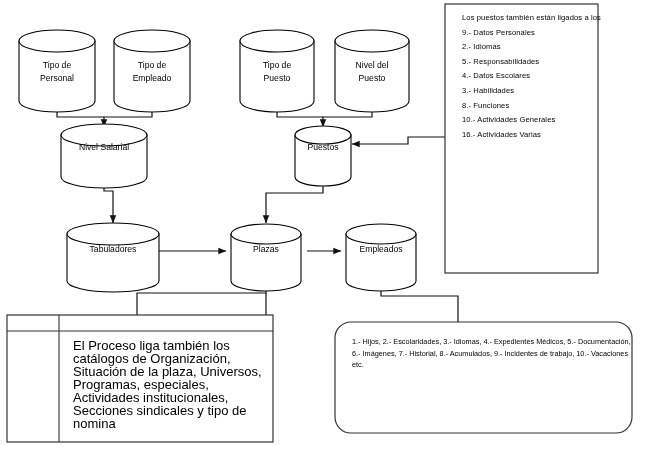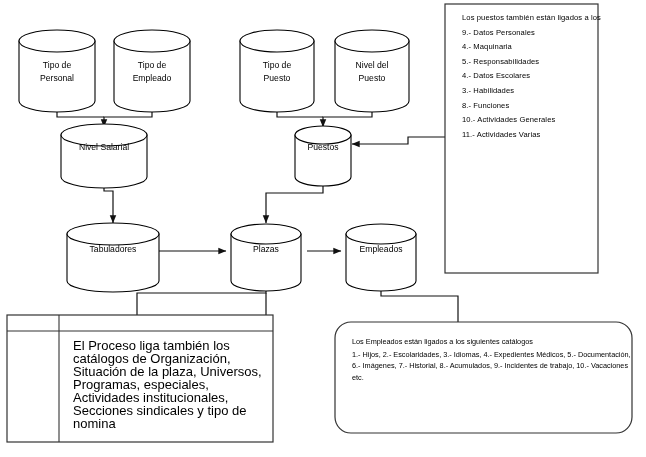"2.- Idiomas" span.itm { html: none -> <span>2.- Idiomas</span> }
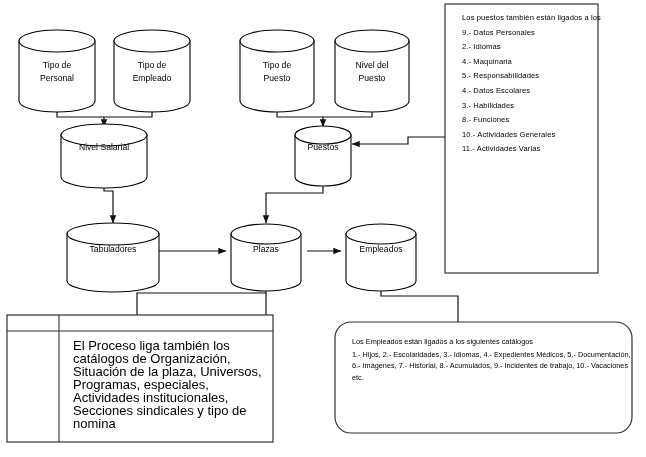"4.- Maquinaria" span.itm { html: <span>4.- Maquinaria</span> -> none }
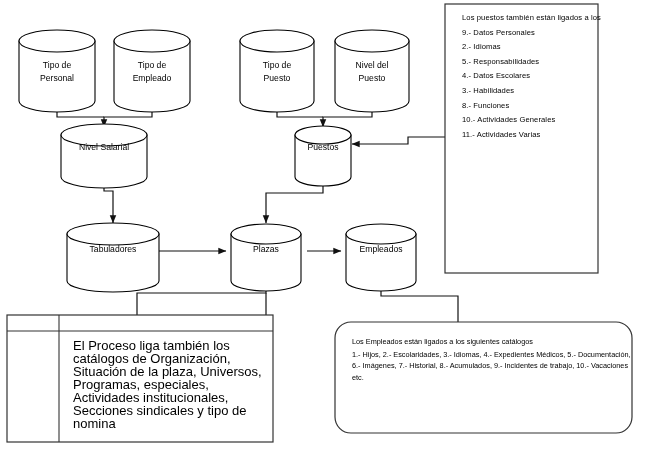"11.- Actividades Varias" span.itm { text: 11.- -> 16.- }
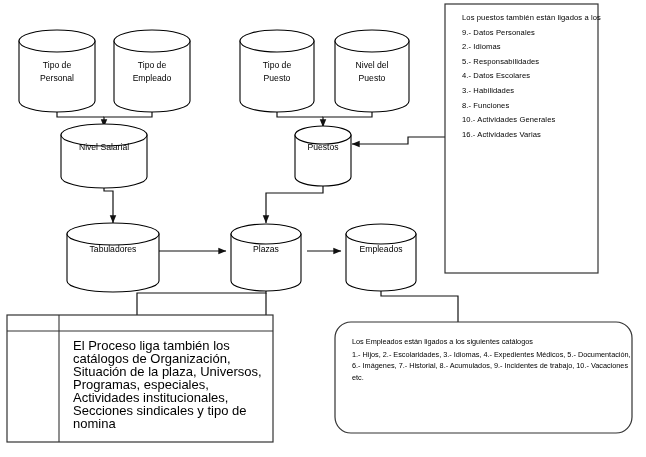"Los Empleados están ligados a" span.hdr { html: <span>Los Empleados están ligados a los siguientes catálogos</span> -> none }
